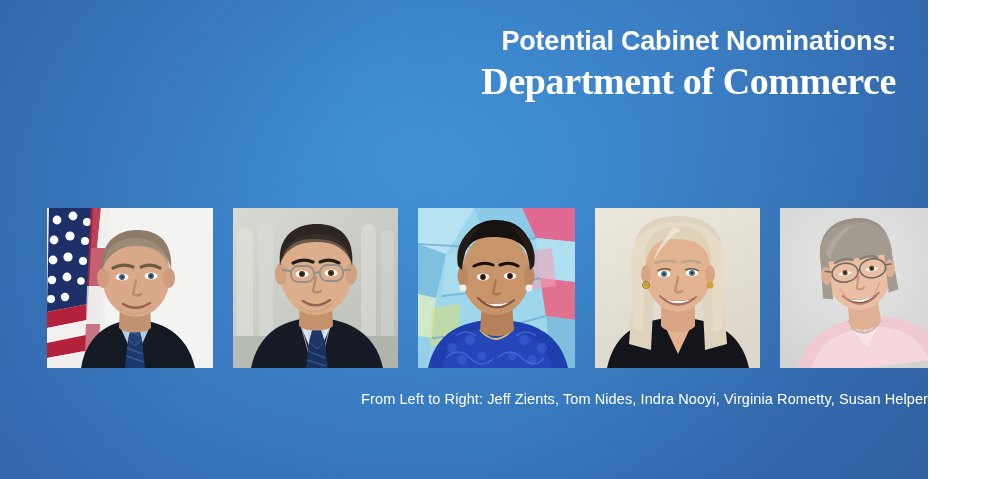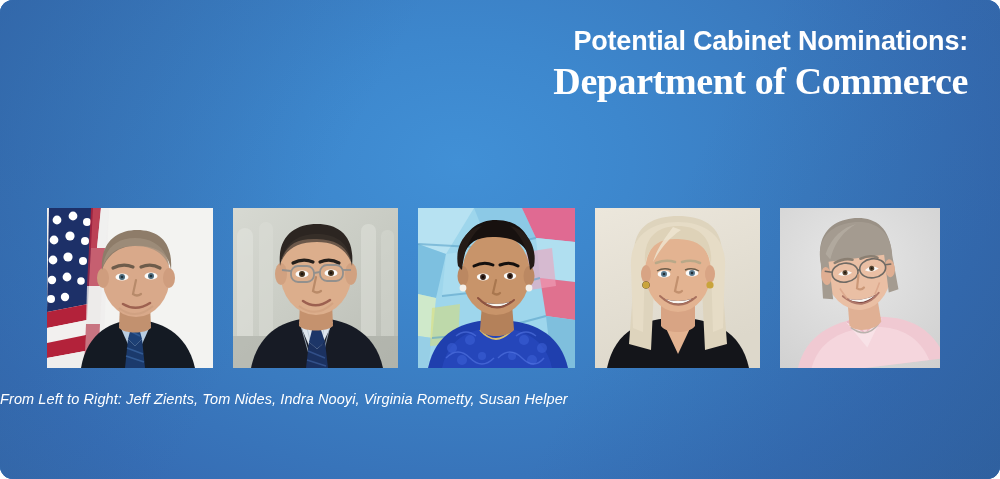"Potential Cabinet Nominations:" #slide { border-radius: 13px -> none; width: 1000px -> 928px }
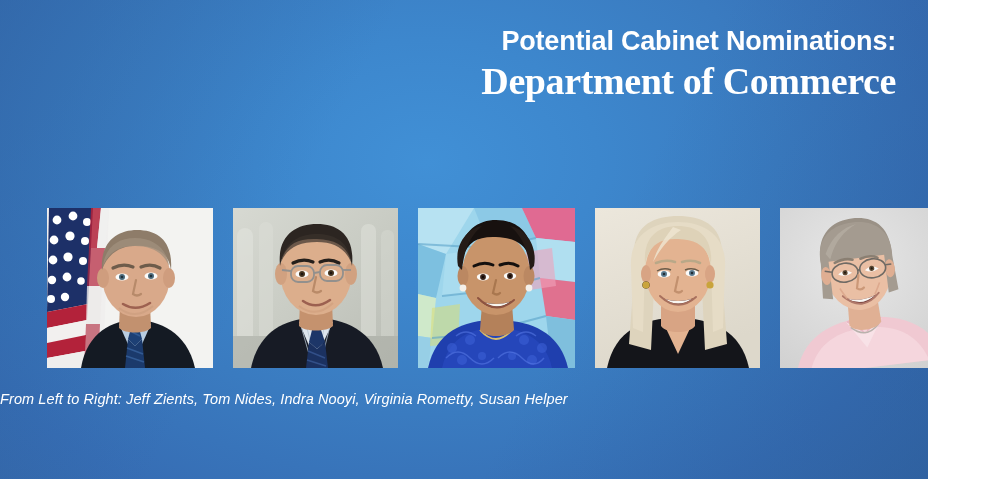"From Left to Right: Jeff" #caption { font-style: italic -> none; text-align: left -> right }
